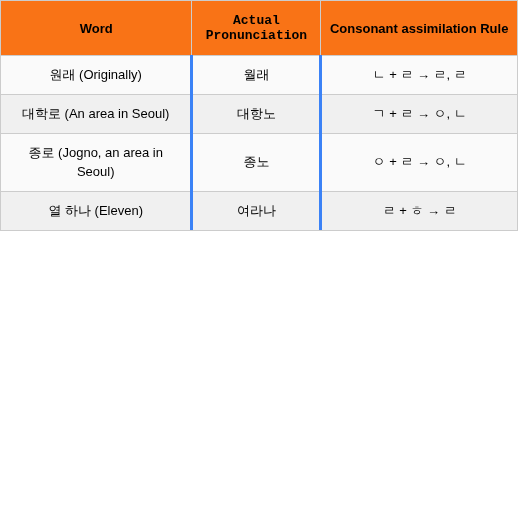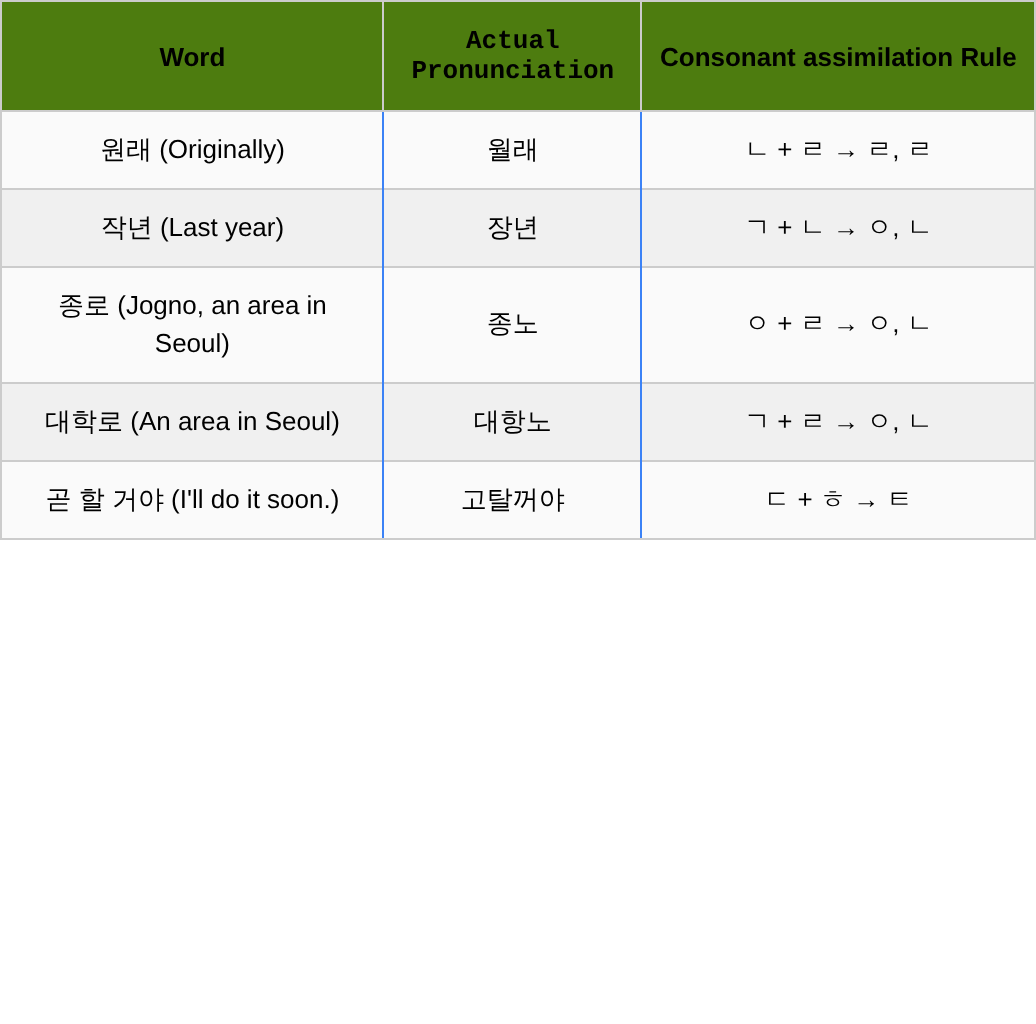"Word" thead tr { background-color: #4d7c0f -> #f97316 }
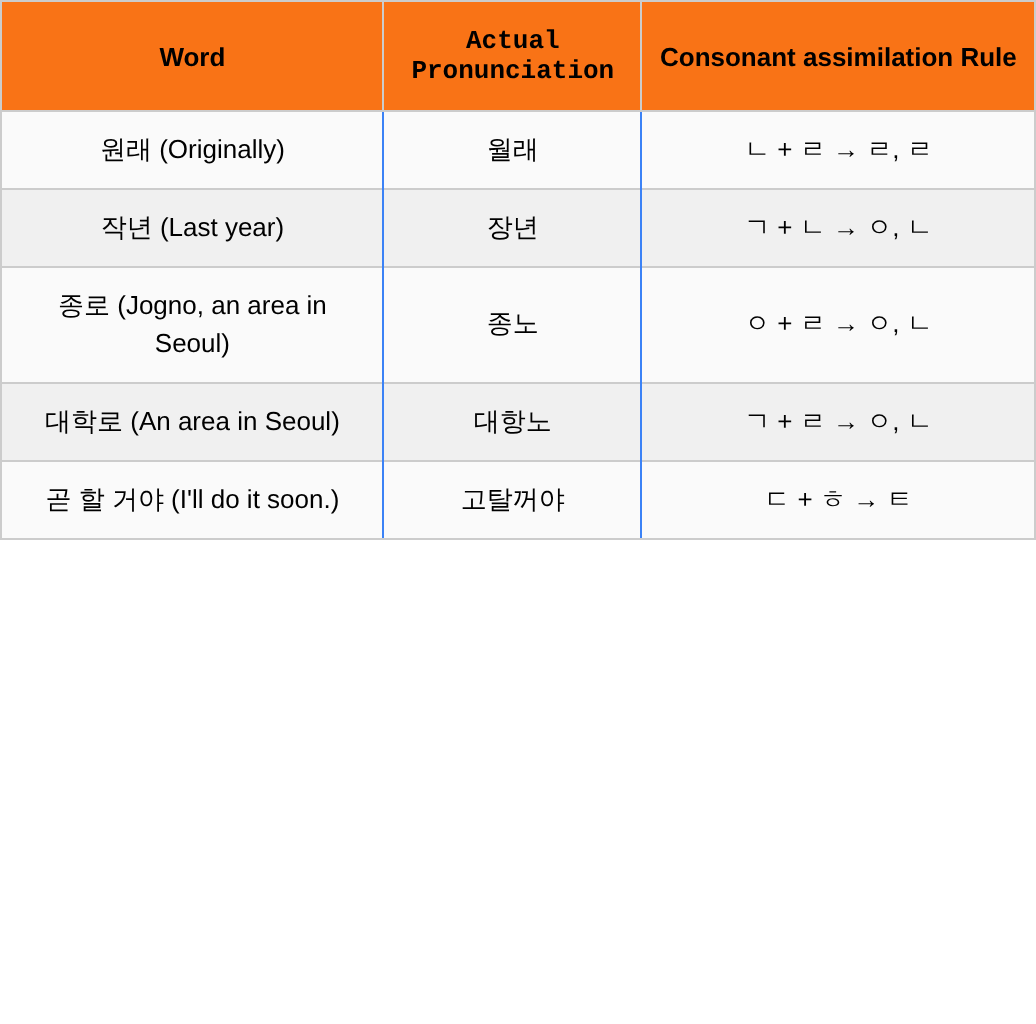"원래 (Originally)" tbody td { border-right: 1px solid #3b82f6 -> 3px solid #3b82f6 }
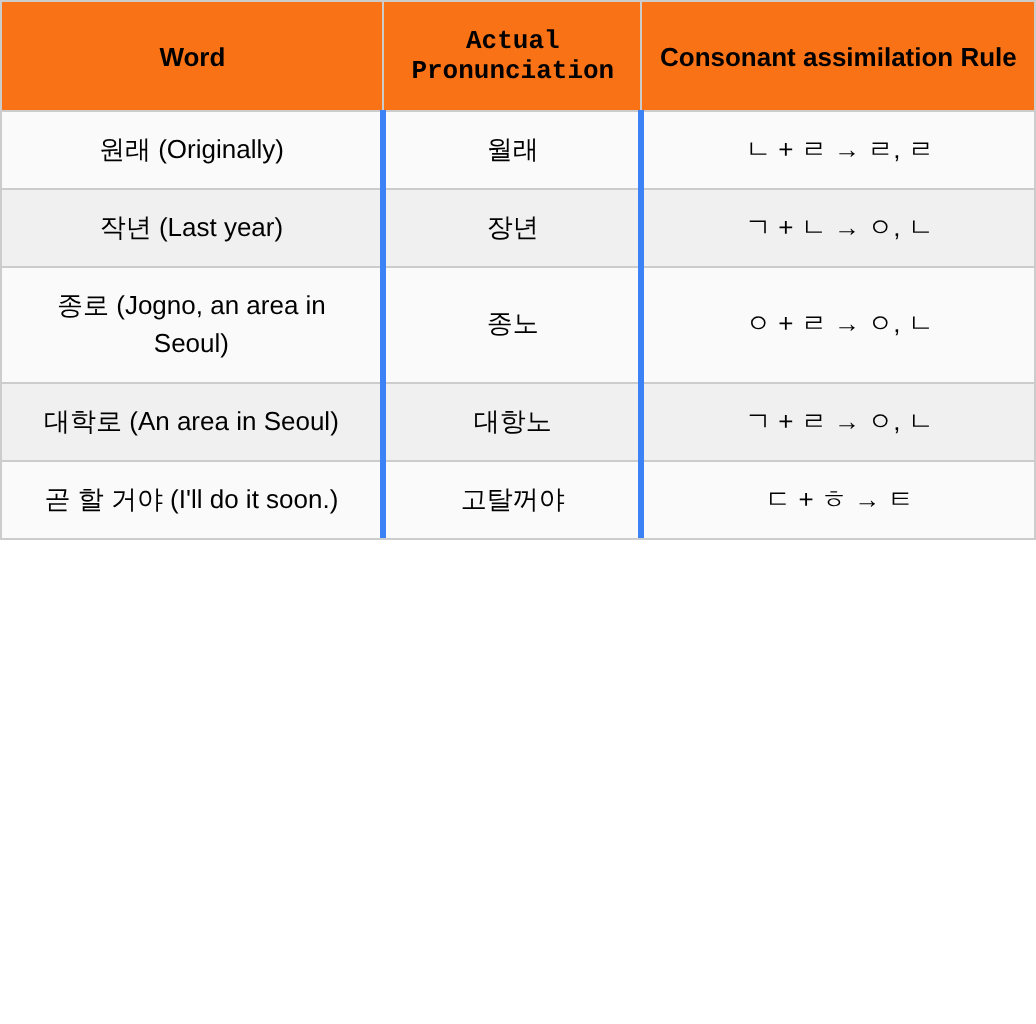"작년 (Last year)" tr { html: <tr> <td>작년 (Last year)</td> <td>장년</td> <td>ㄱ + ㄴ → ㅇ, ㄴ</td> </tr> -> none }
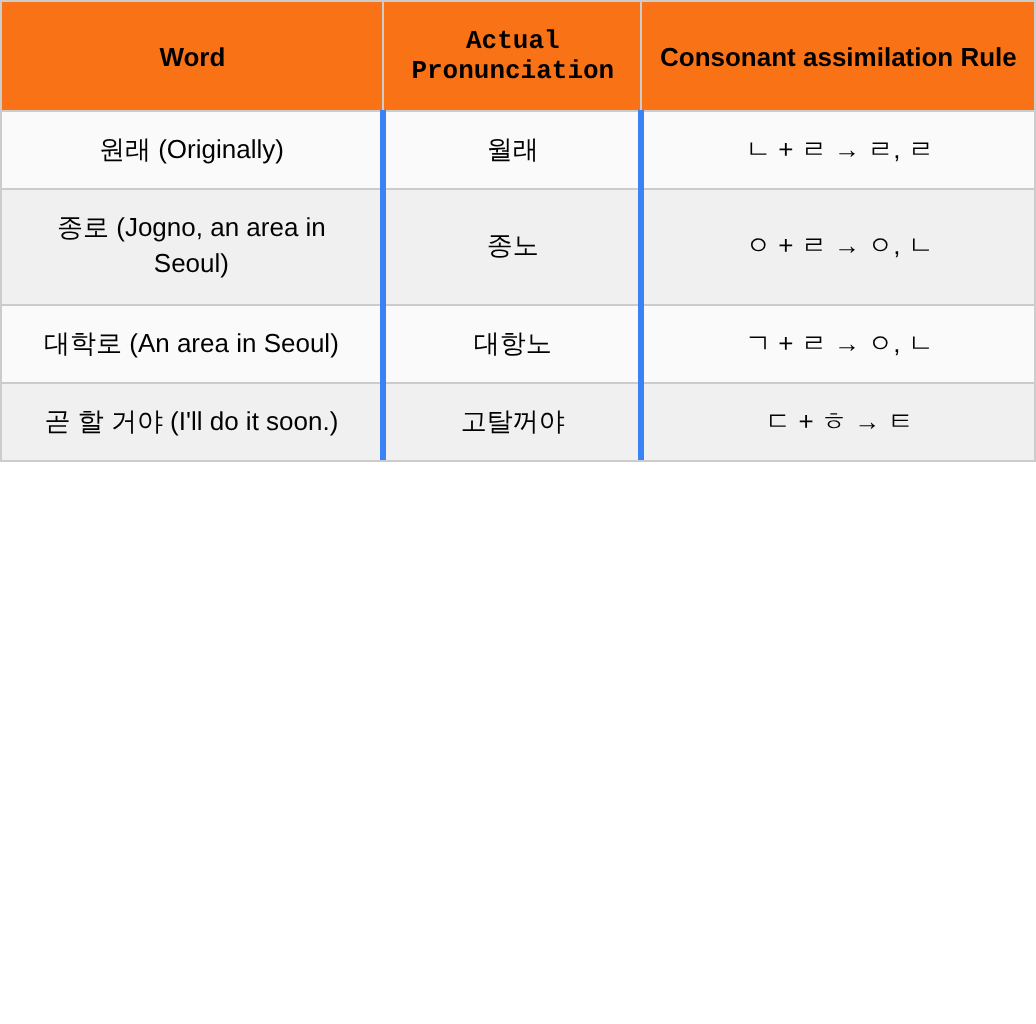"종로 (Jogno, an area in" tr { order: before "대학로 (An area in Seoul)" -> after "대학로 (An area in Seoul)" }
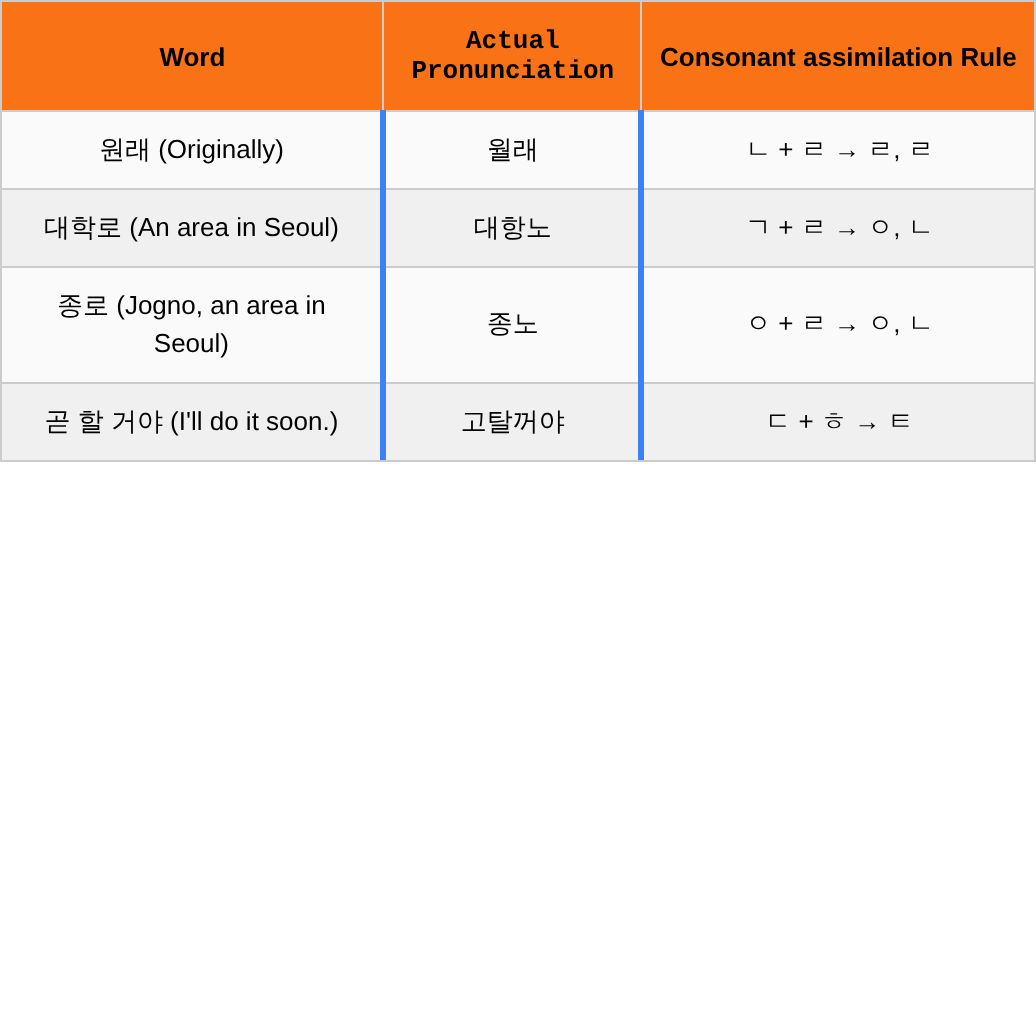"열 하나 (Eleven)" tr { html: none -> <tr> <td>열 하나 (Eleven)</td> <td>여라나</td> <td>ㄹ + ㅎ → ㄹ</td> </tr> }
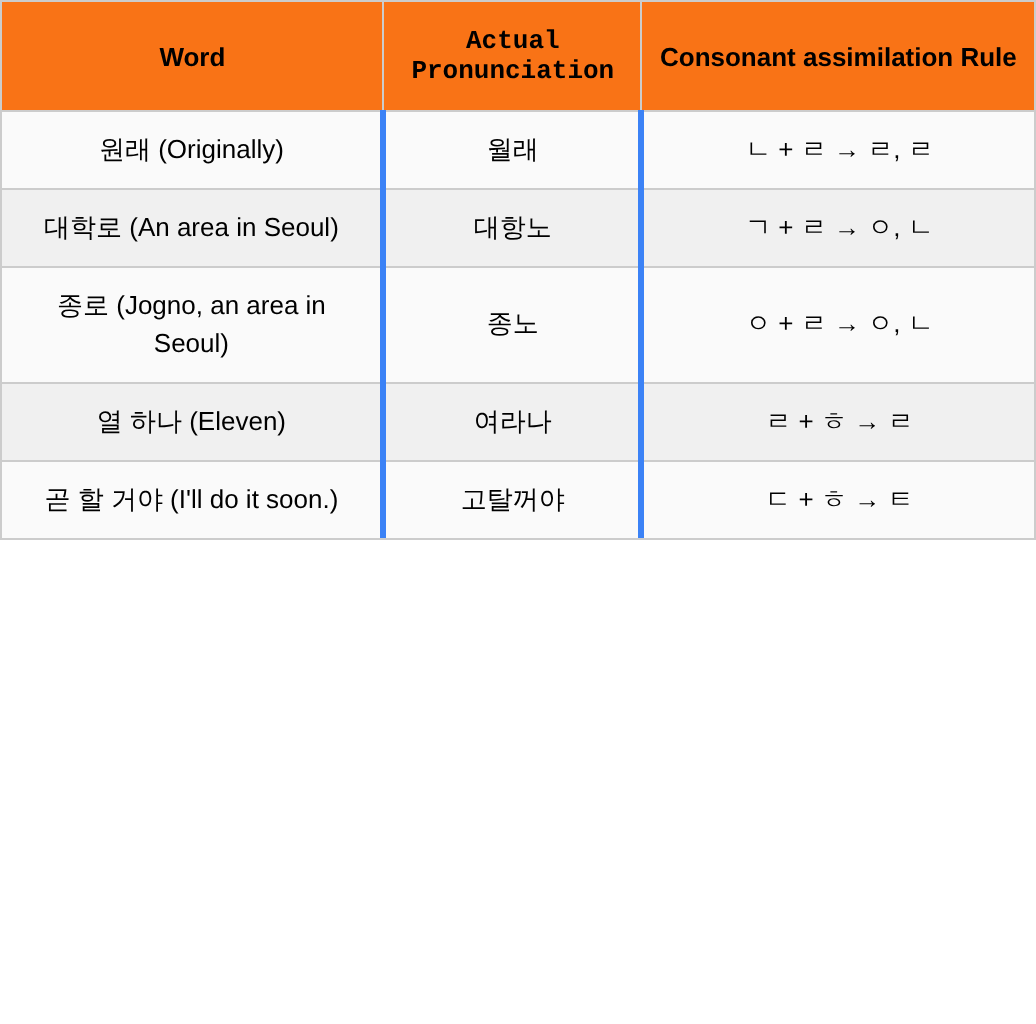"곧 할 거야 (I'll do" tr { html: <tr> <td>곧 할 거야 (I'll do it soon.)</td> <td>고탈꺼야</td> <td>ㄷ + ㅎ → ㅌ</td> </tr> -> none }
